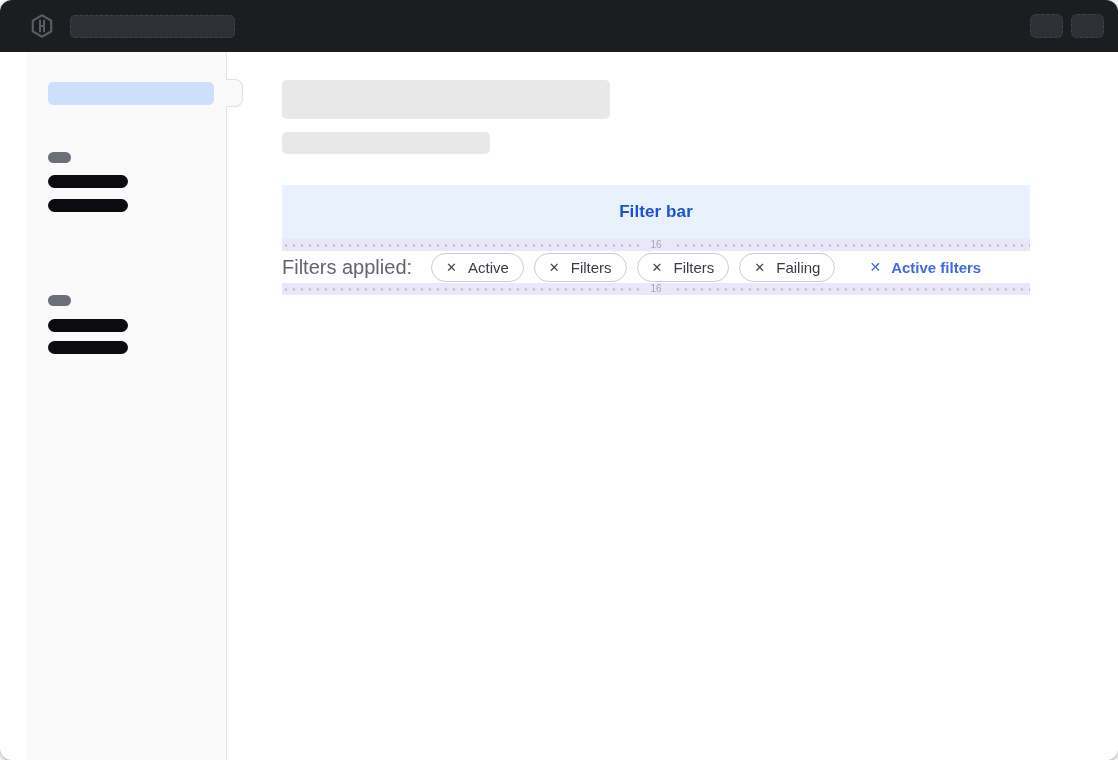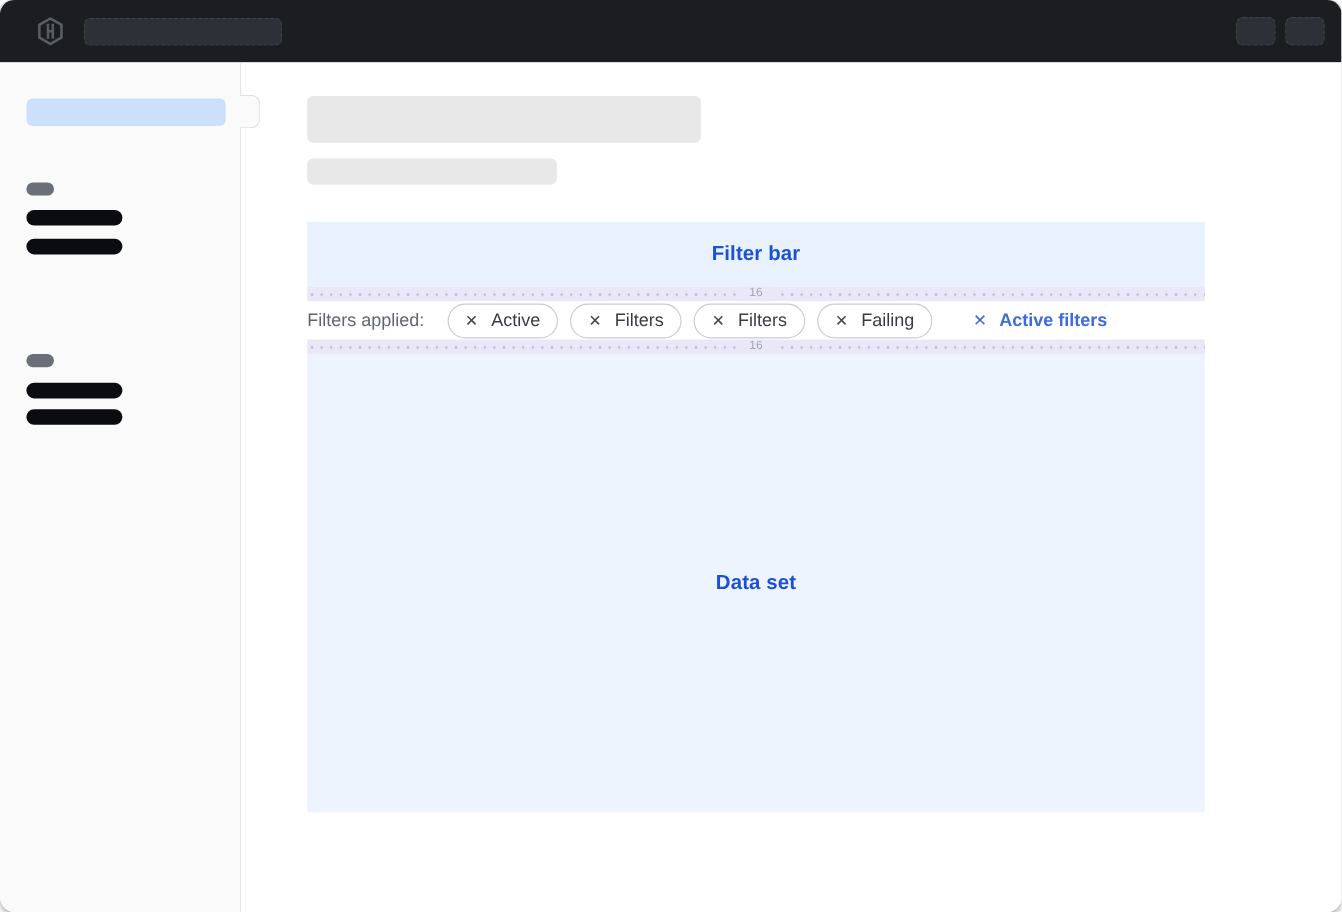"Filter bar" .bodyrow { padding-left: none -> 26px }
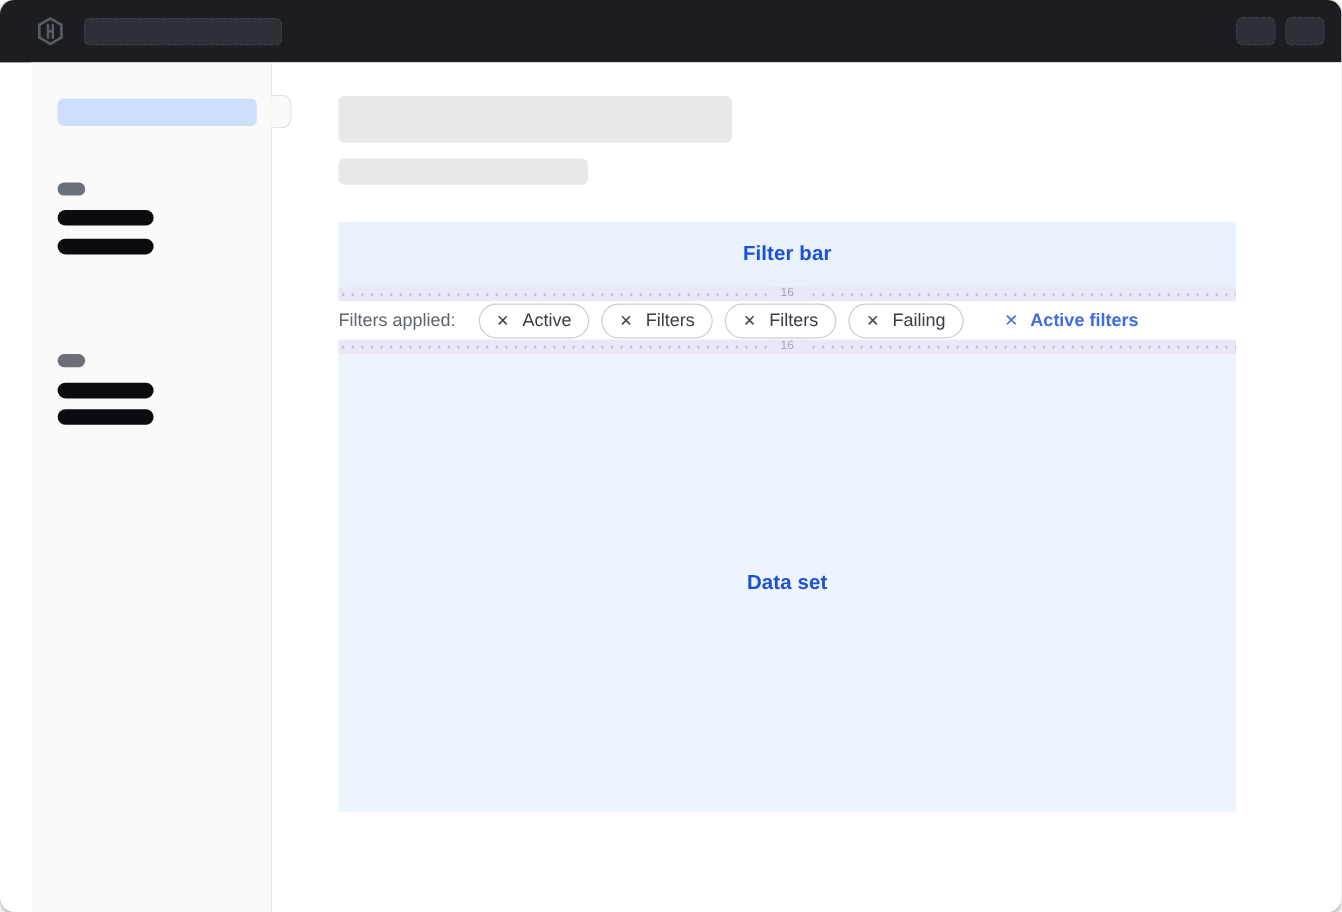"Filters applied:" .filters-label { font-size: 15px -> 20px }
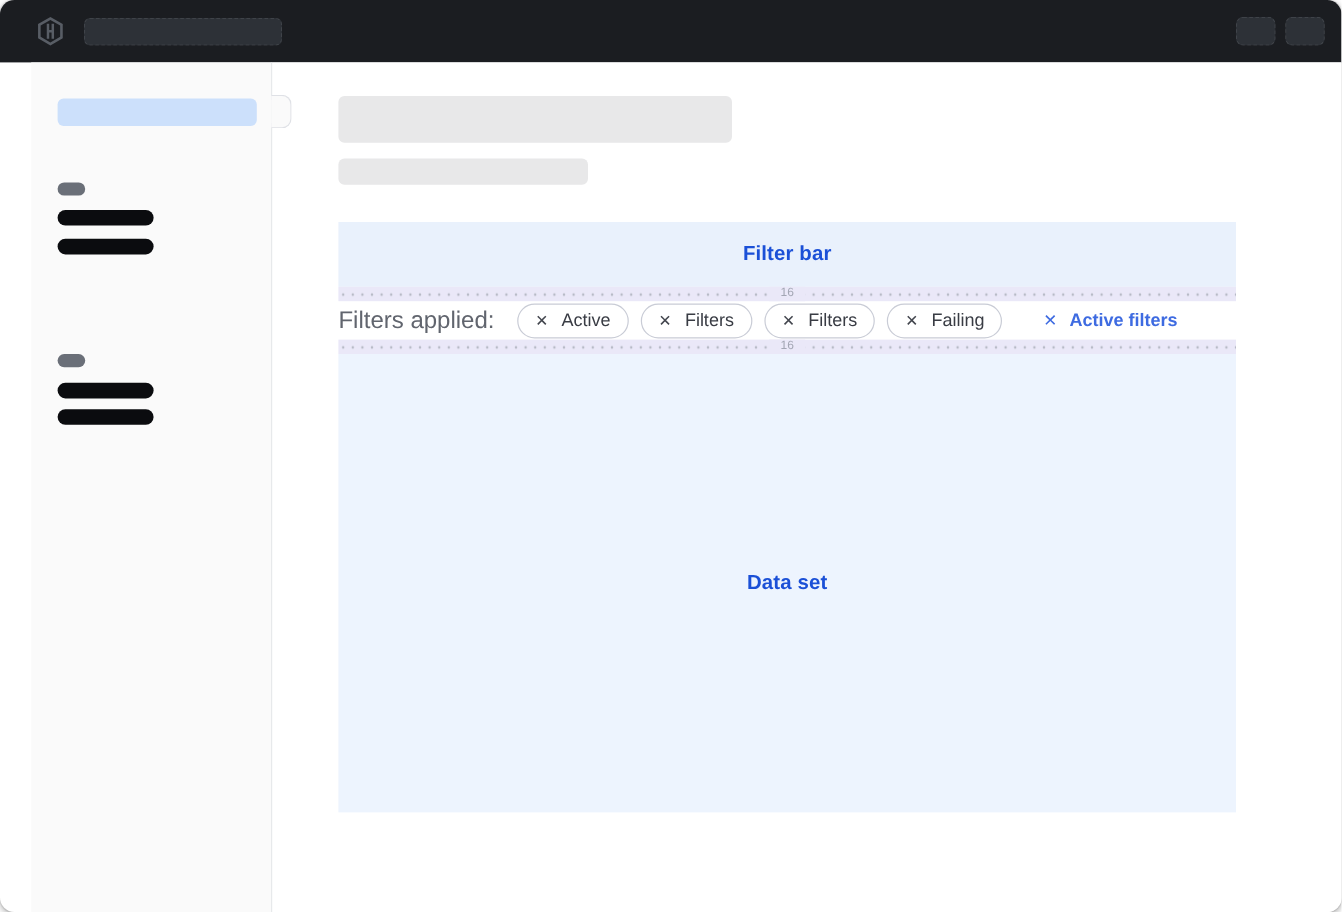"Data set" div.region-dataset { html: <div> <span>Data set</span> </div> -> none }
